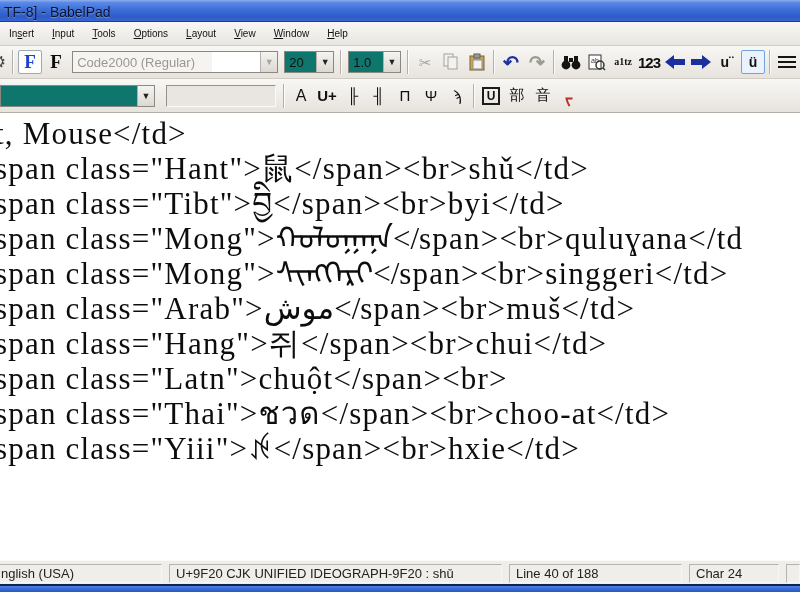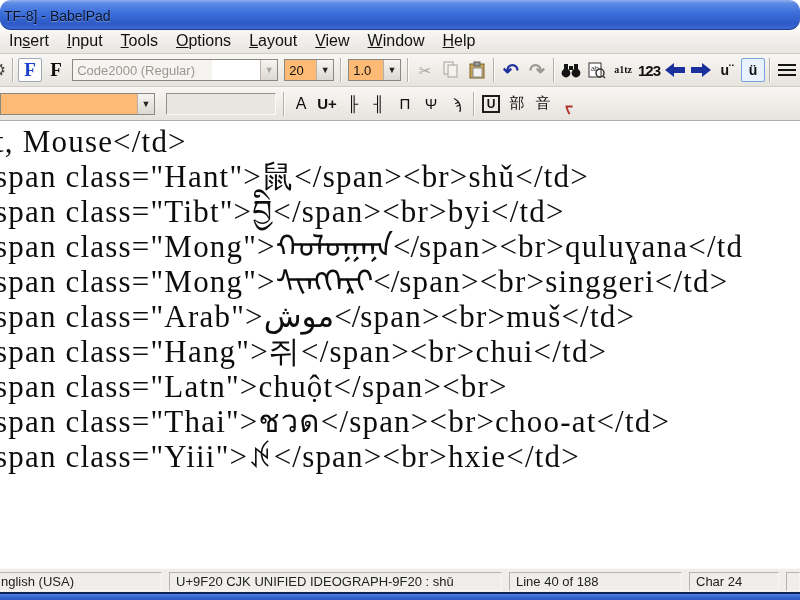"TF-8] - BabelPad" .titlebar { border-radius: 11px -> none; height: 30px -> 22px }
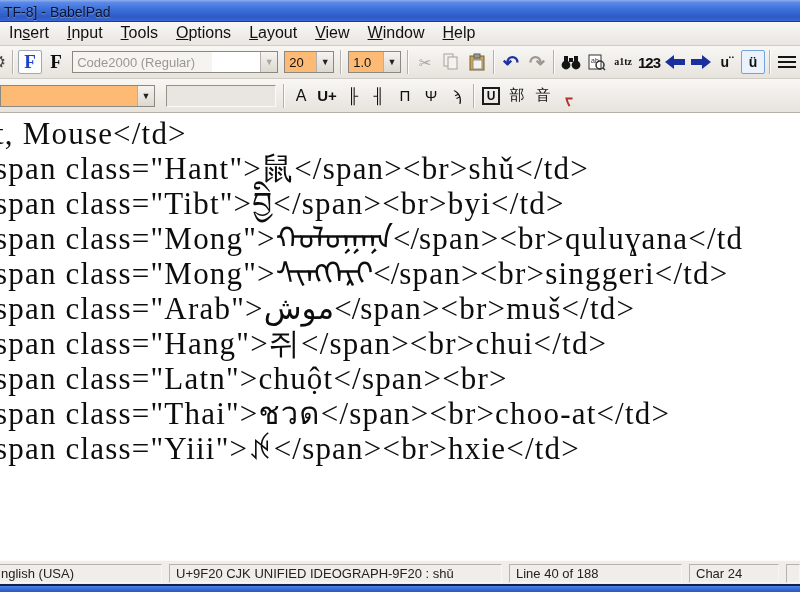"Insert" .menubar { font-size: 16px -> 10px }
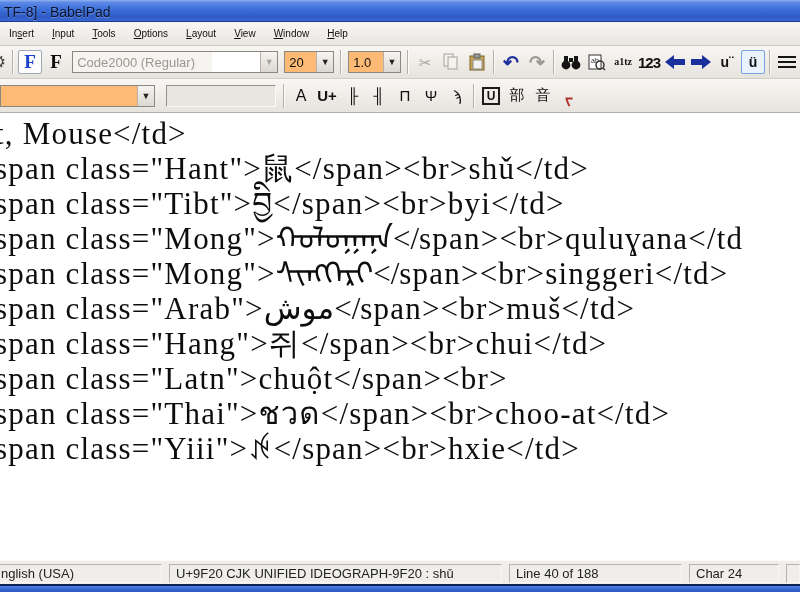"20" .combo .cfield { background: #fdba74 -> #0f766e }
